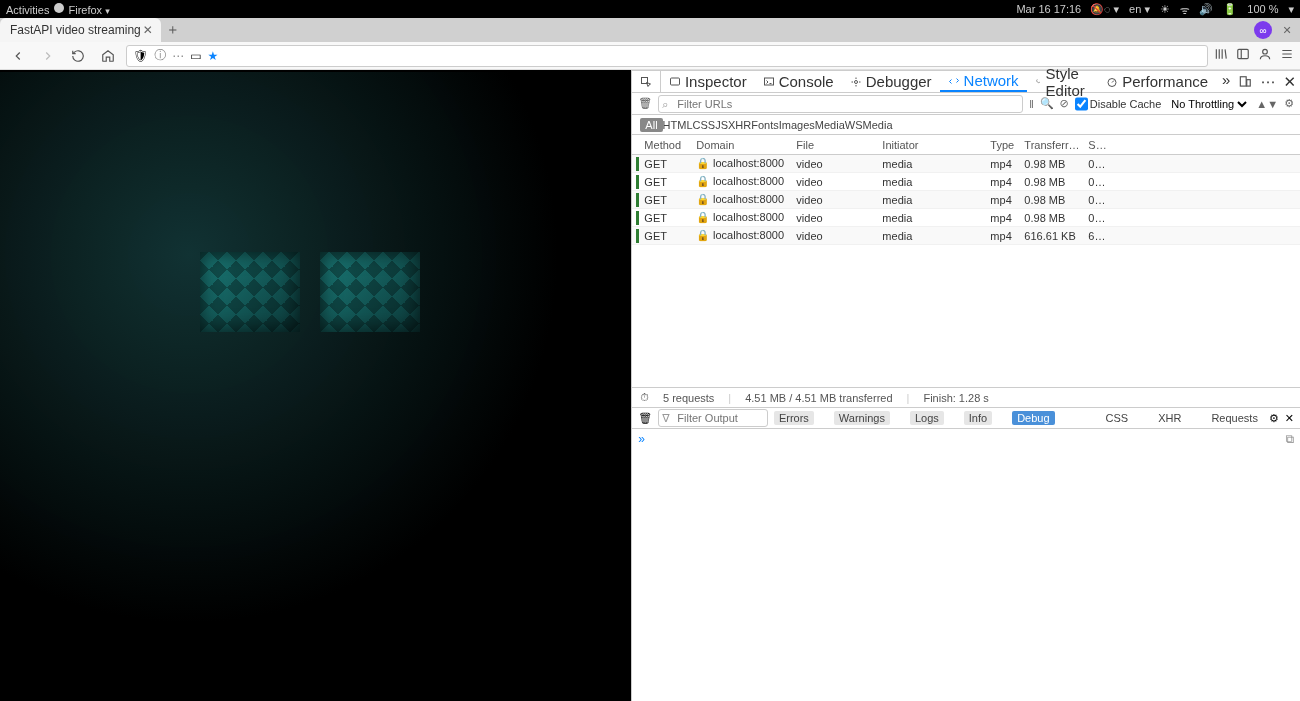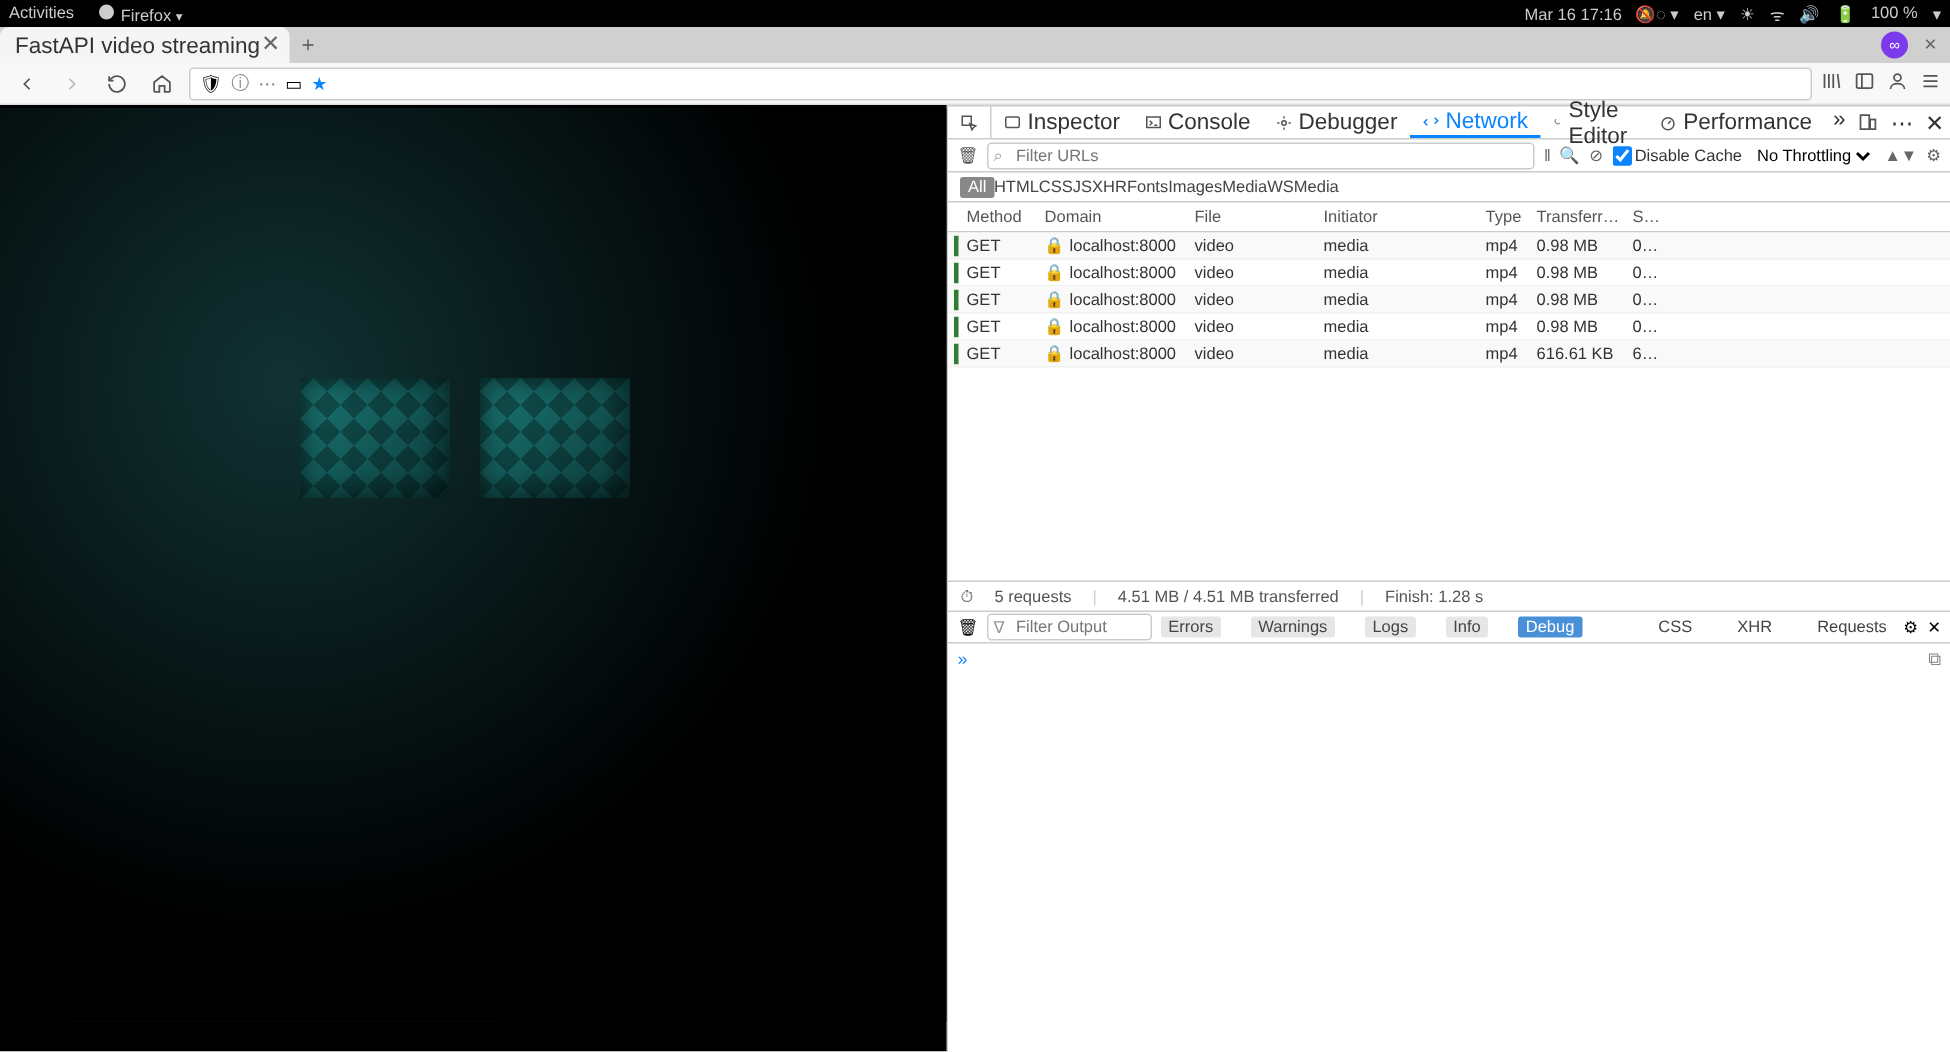"Activities" .top-bar .left { align-items: center -> flex-end; gap: 16px -> 4px }
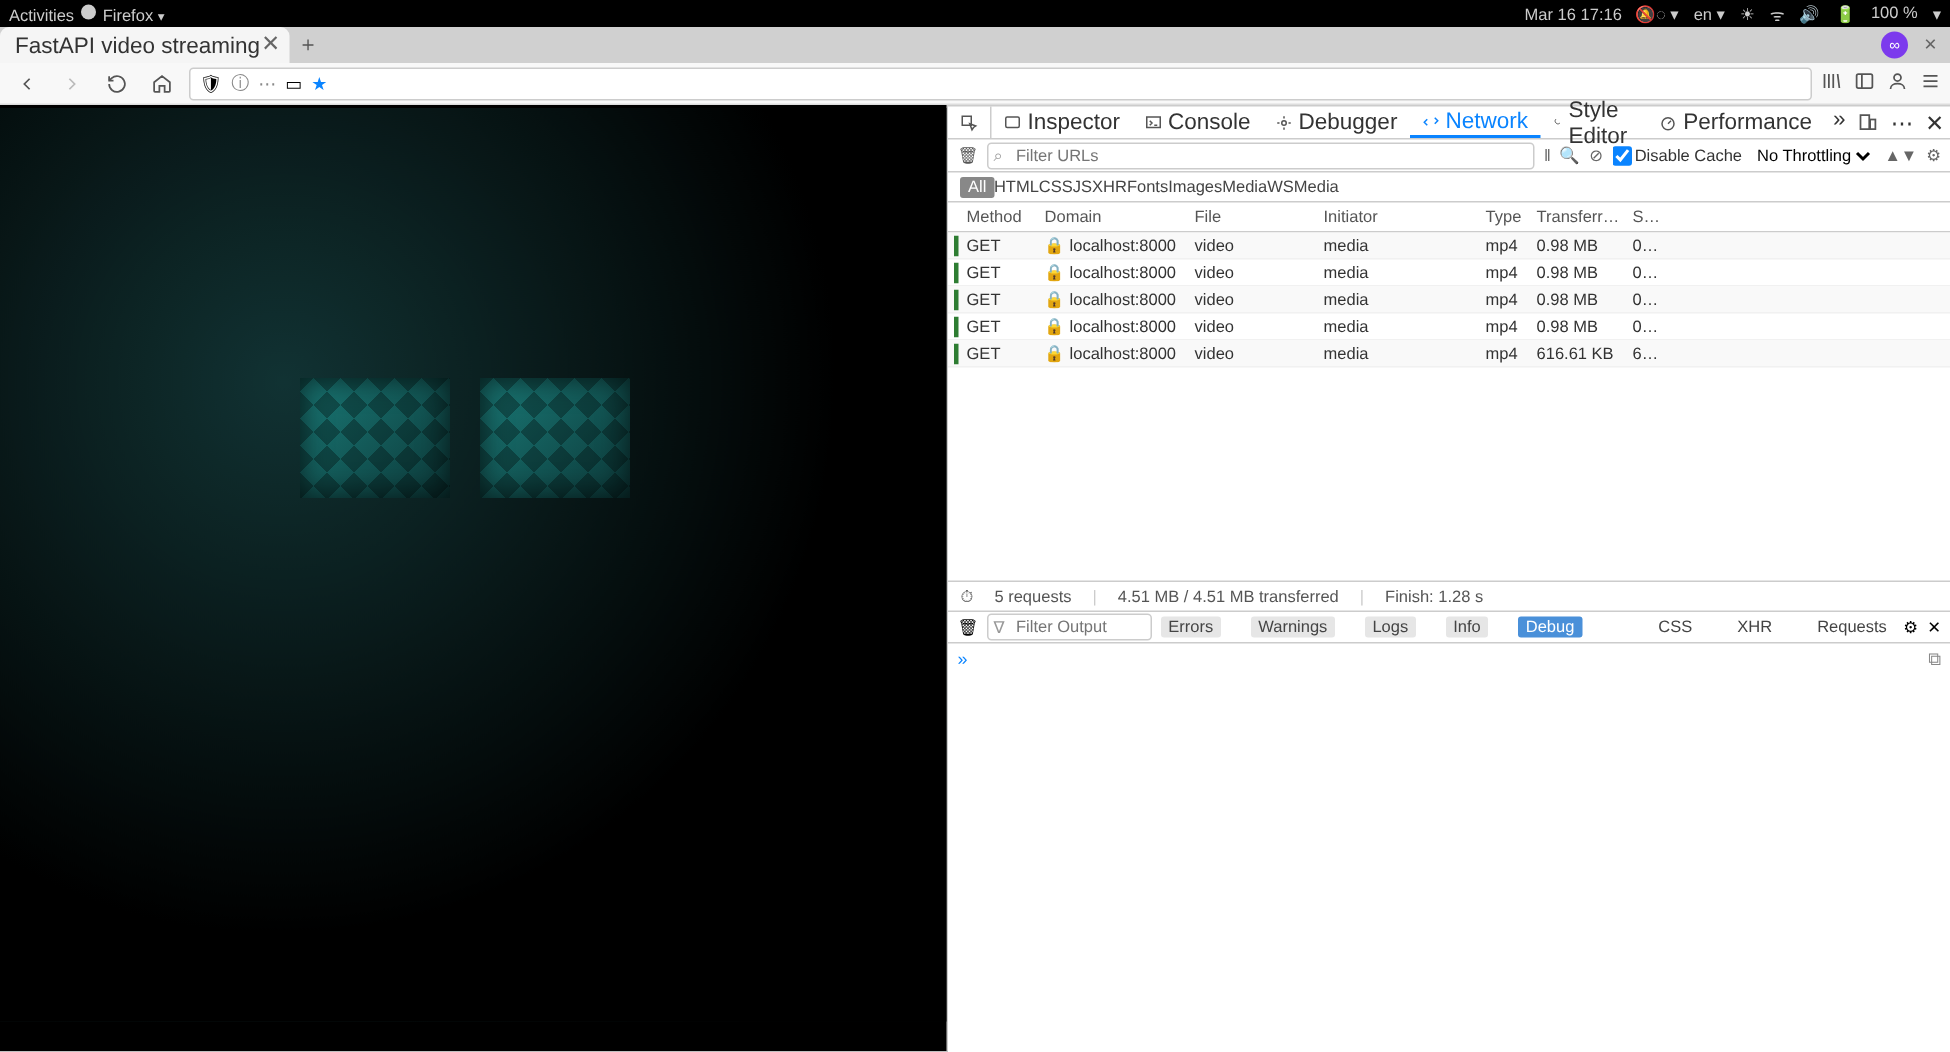"FastAPI video streaming" .tab { font-size: 15px -> 12px }
